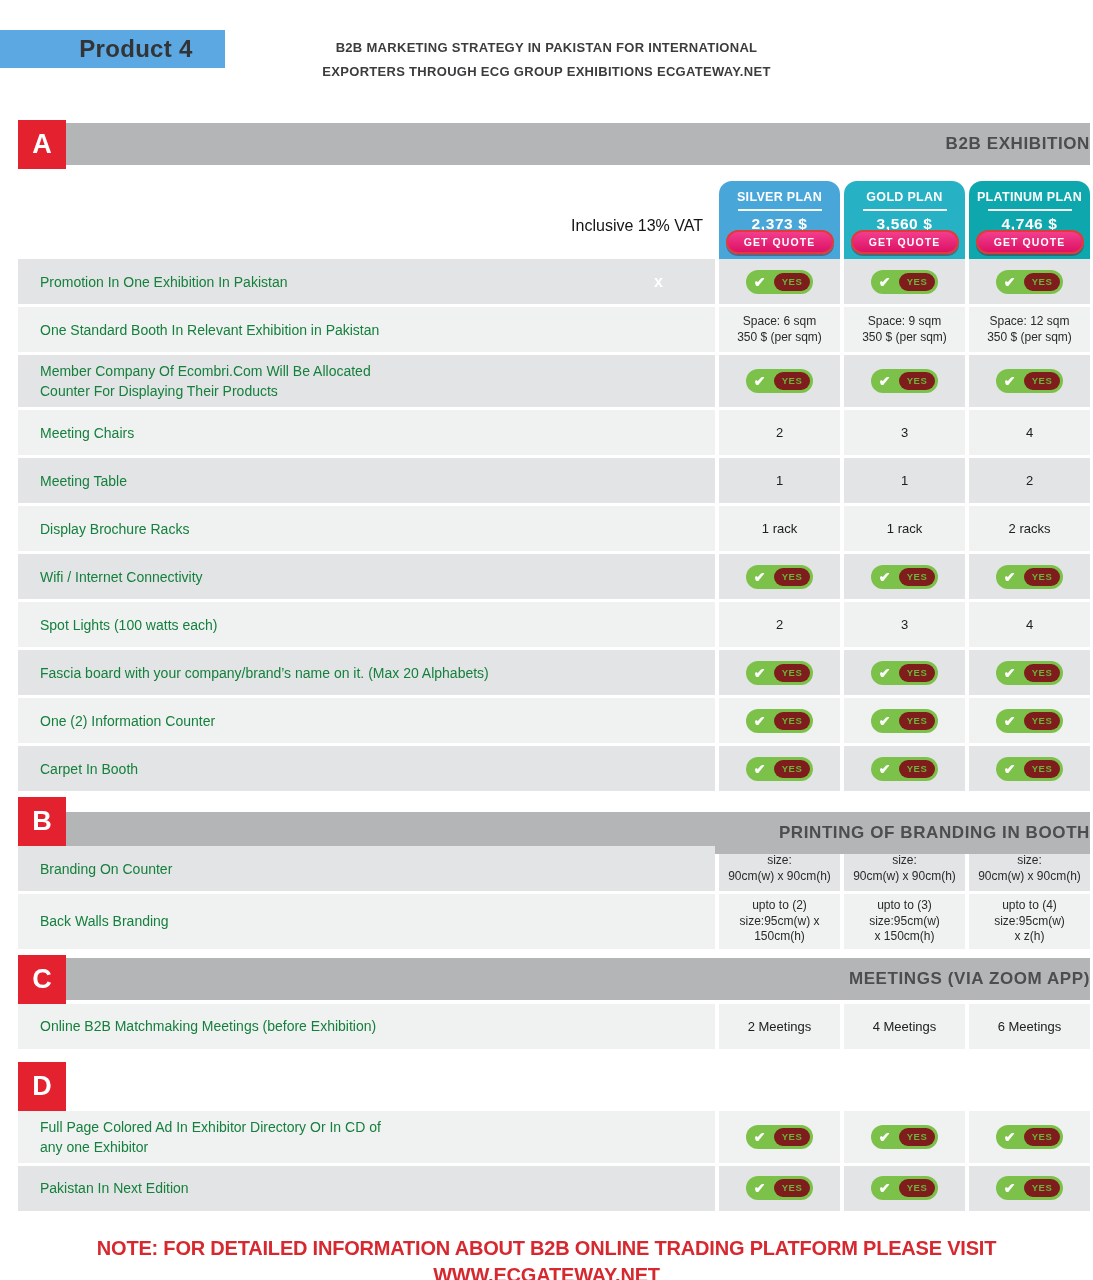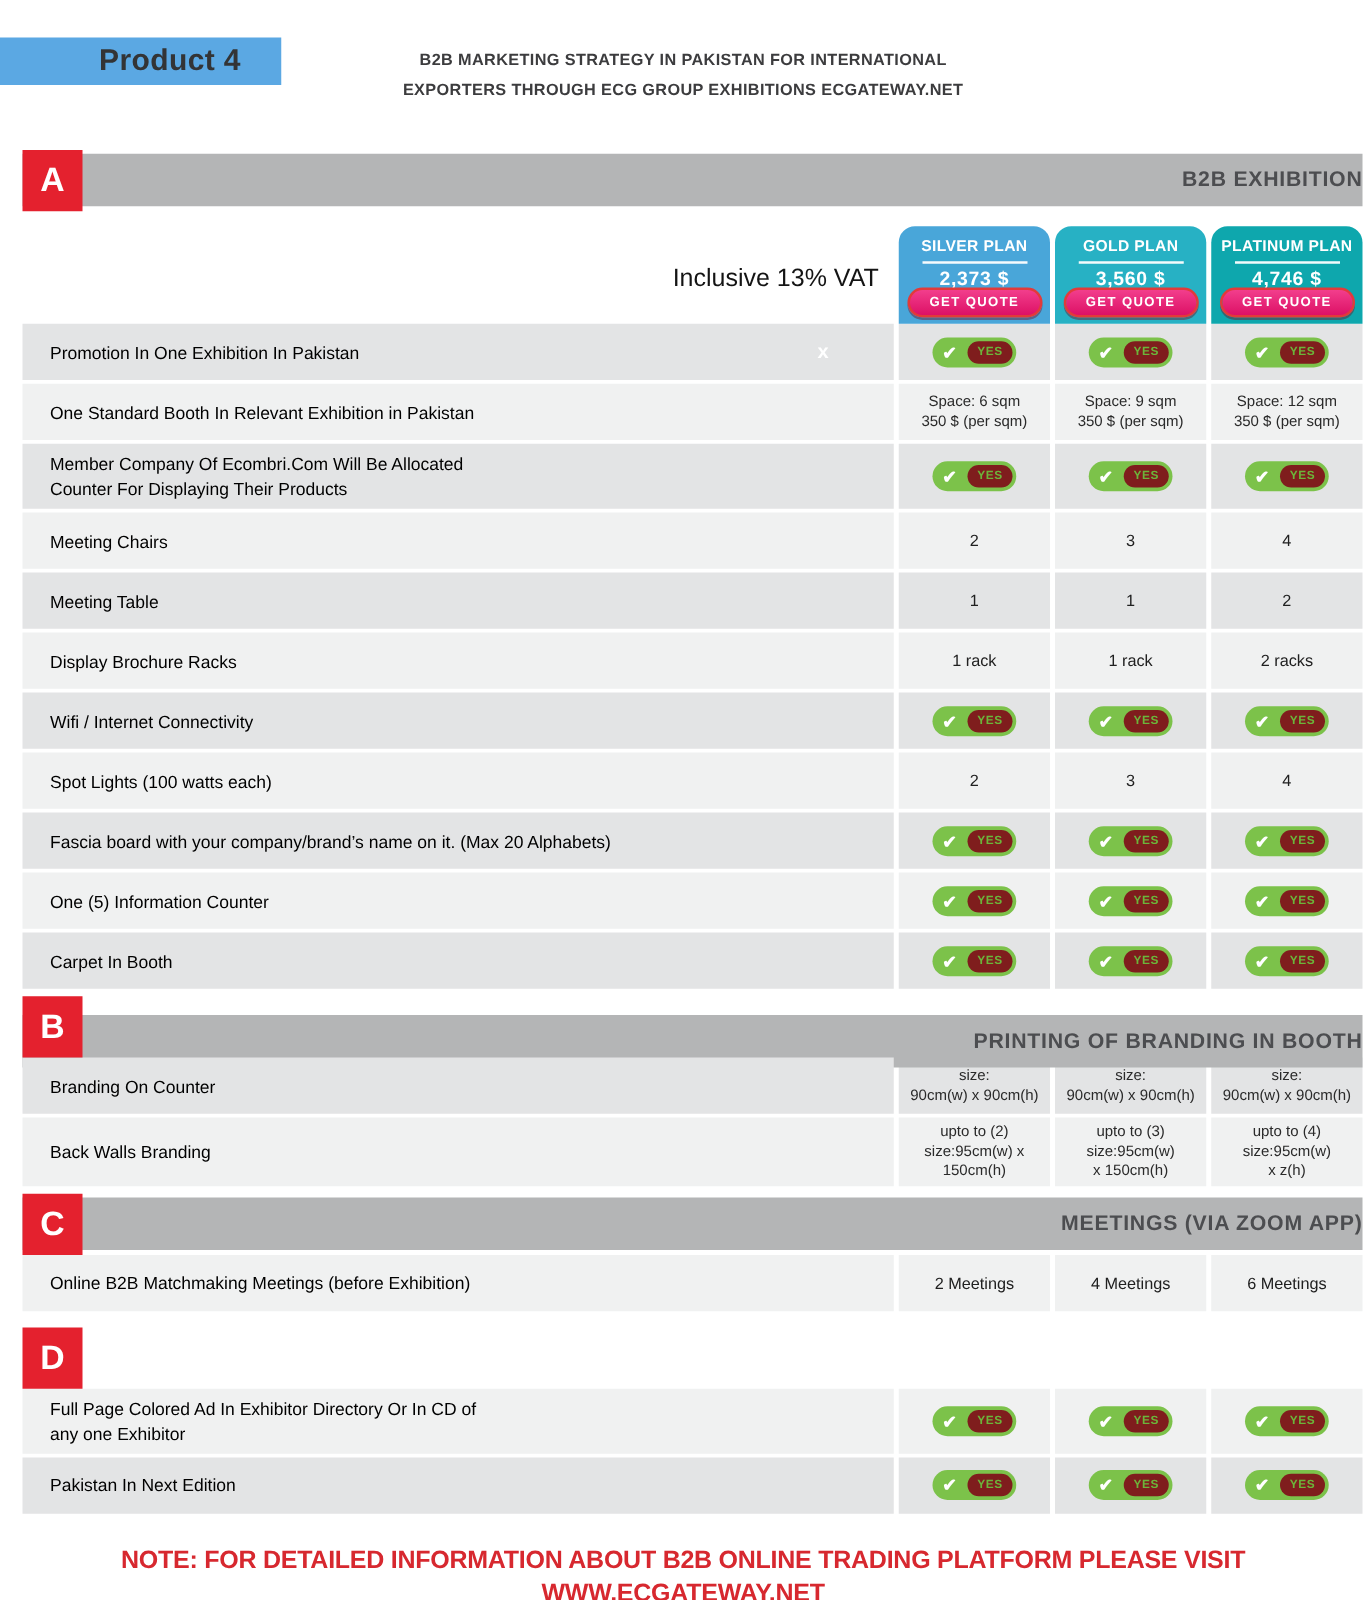"Inclusive 13% VAT" .vat-cell { font-size: 20px -> 16px }
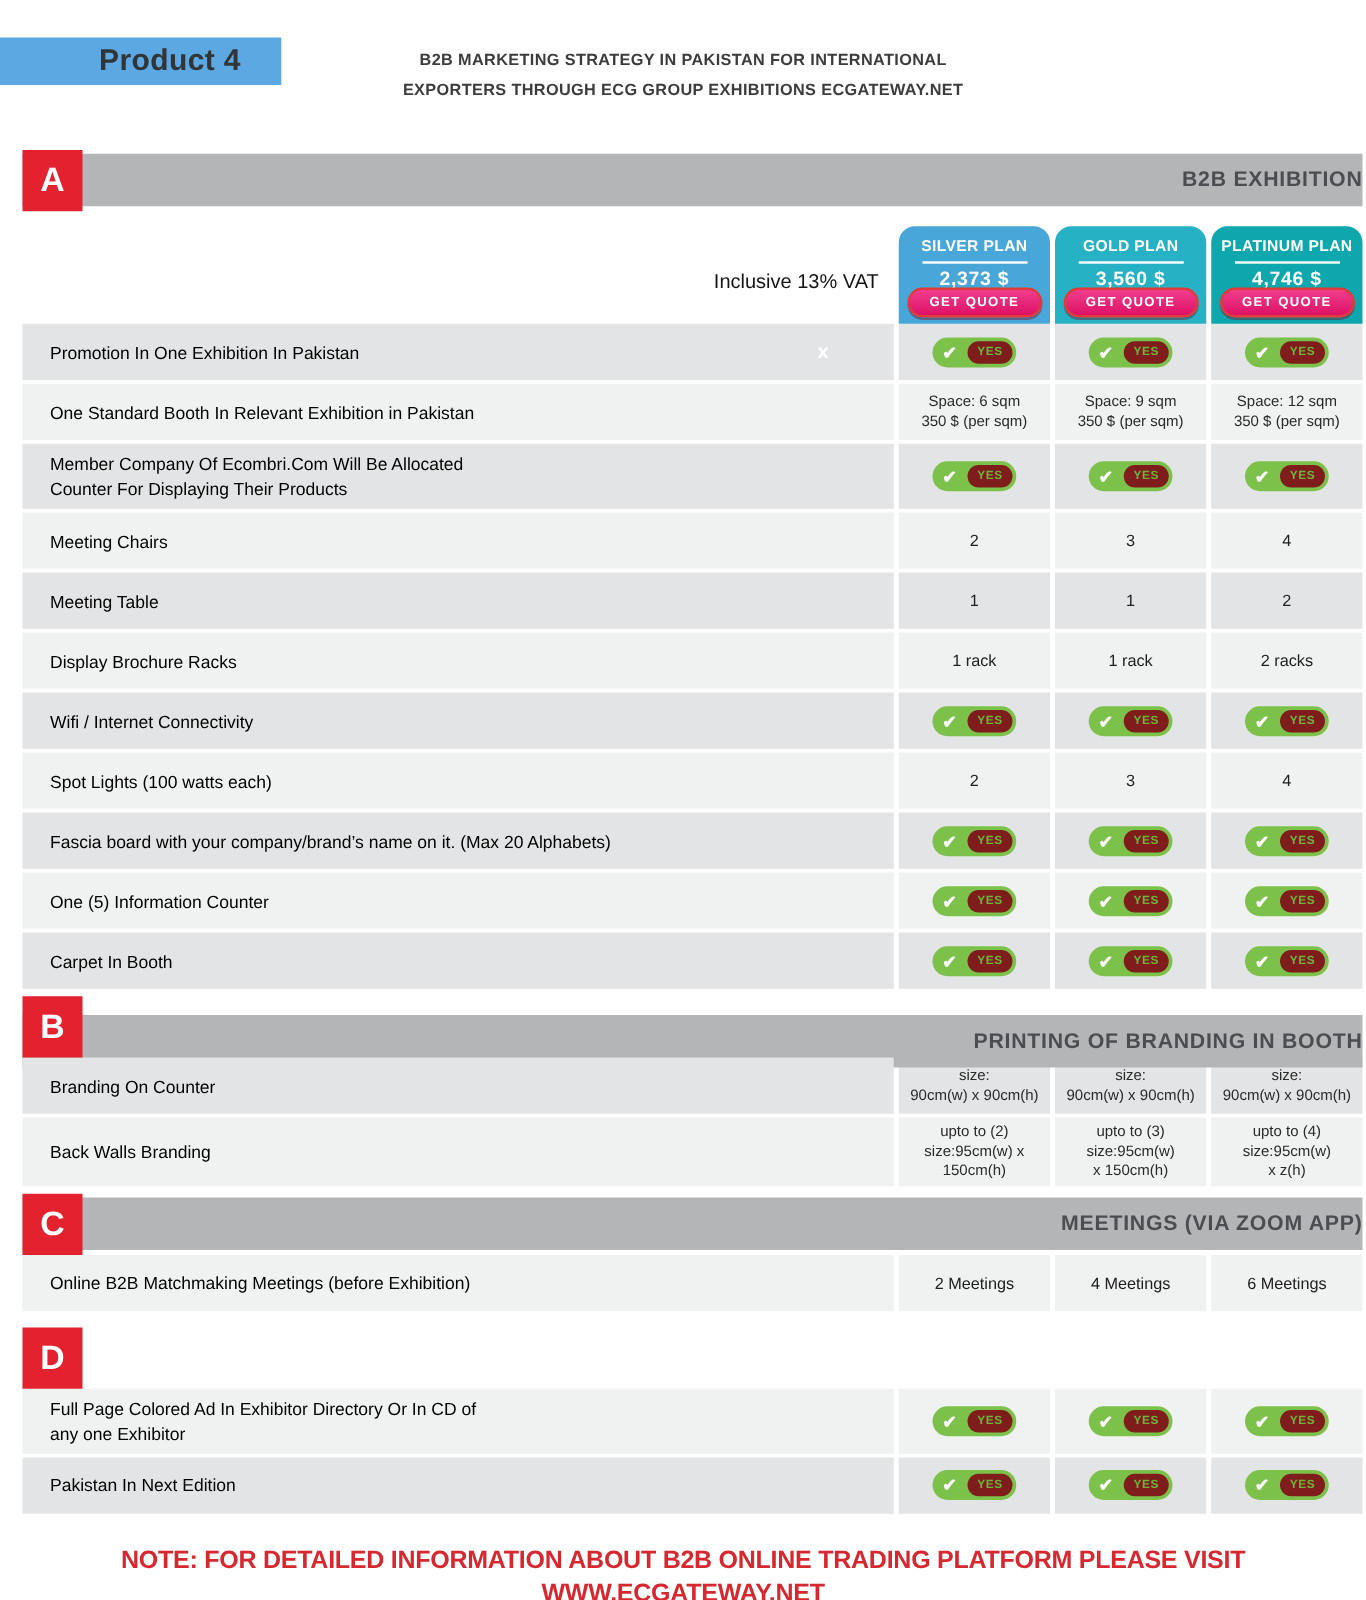"Promotion In One Exhibition In" .label-line { color: #000000 -> #15803d }
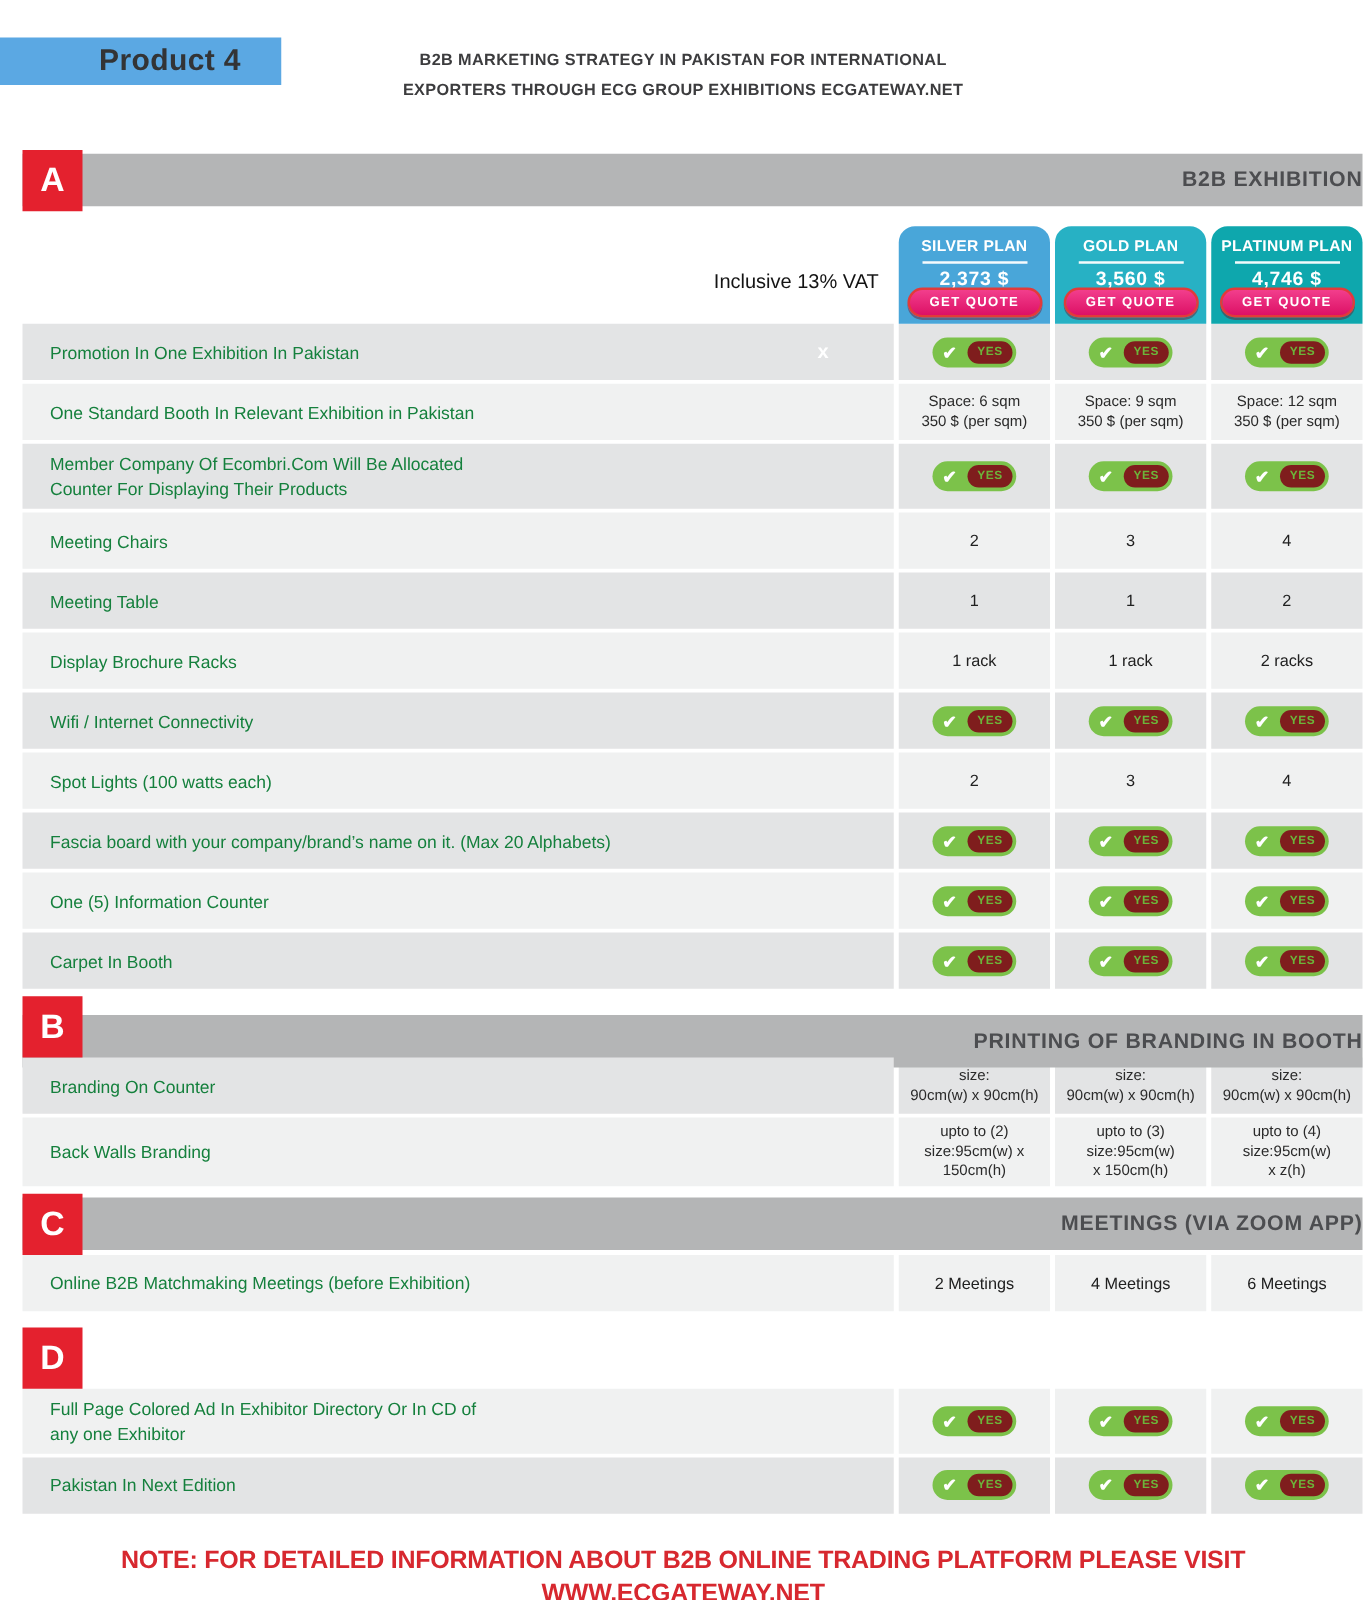"One (5) Information Counter" div.label-line { text: 5 -> 2 }
